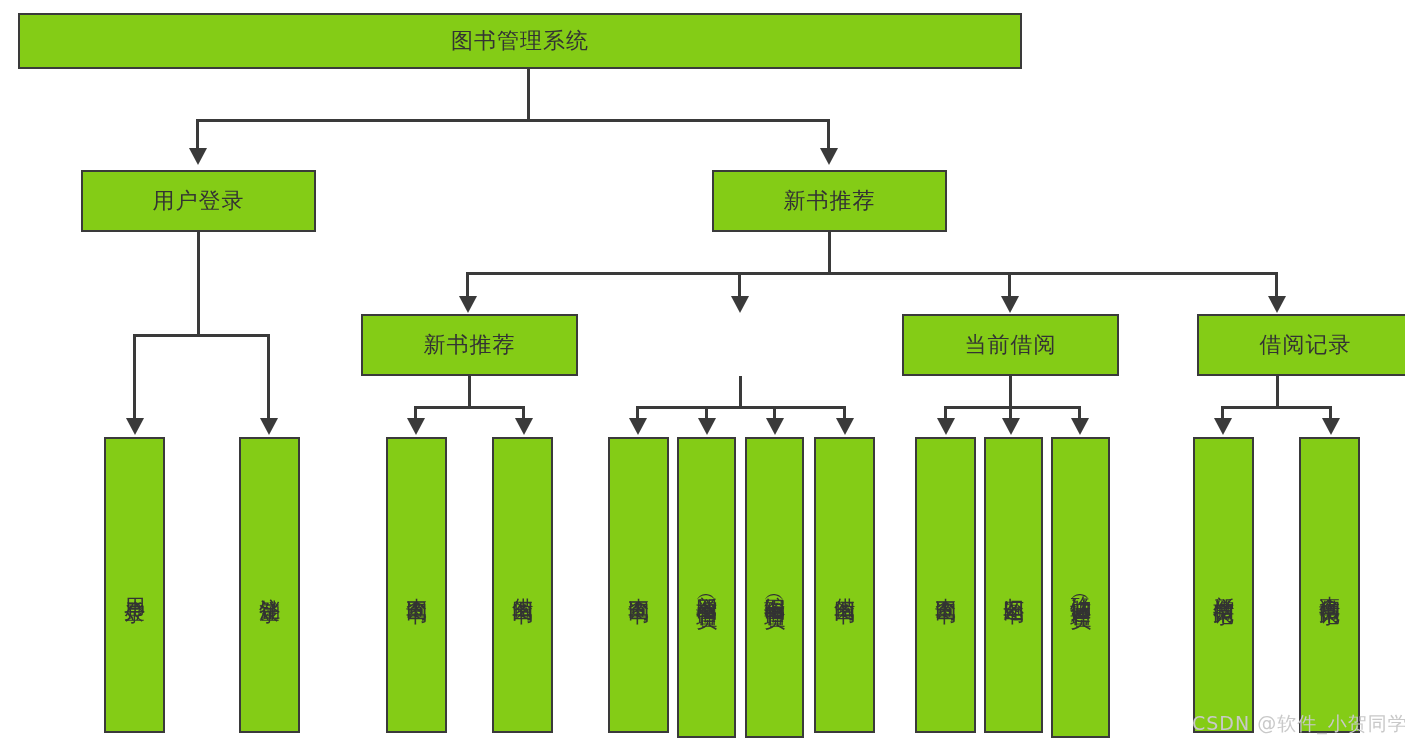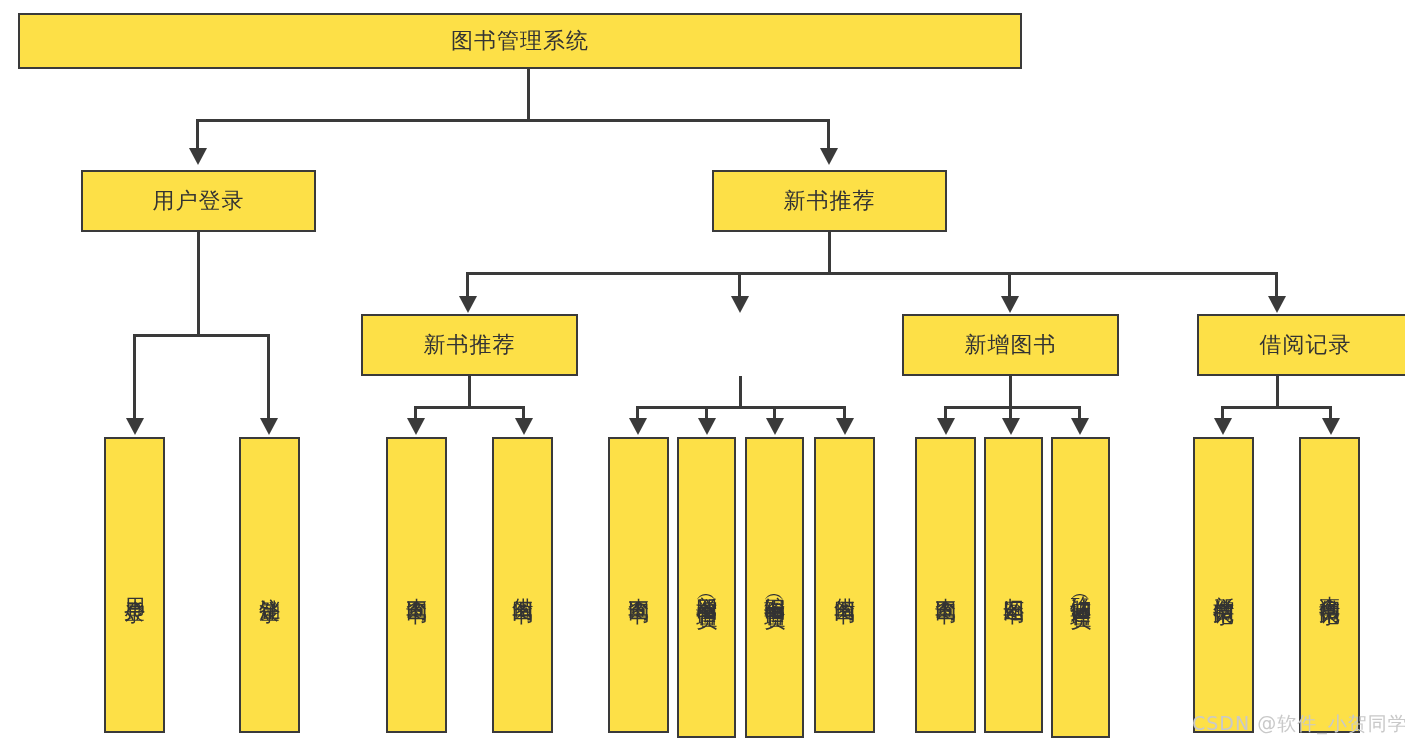"图书管理系统" .node { background: #fde047 -> #84cc16 }
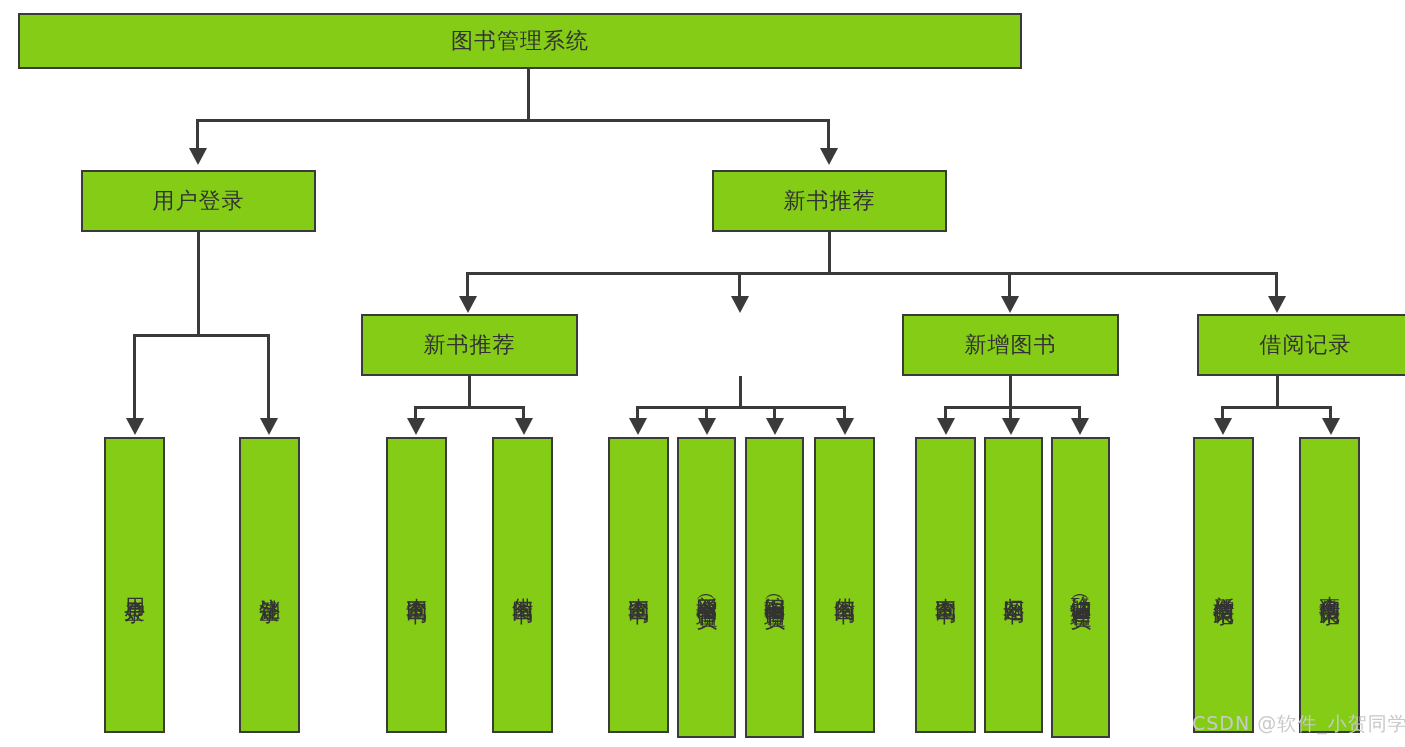"新增图书" span { text: 新增图书 -> 当前借阅 }
